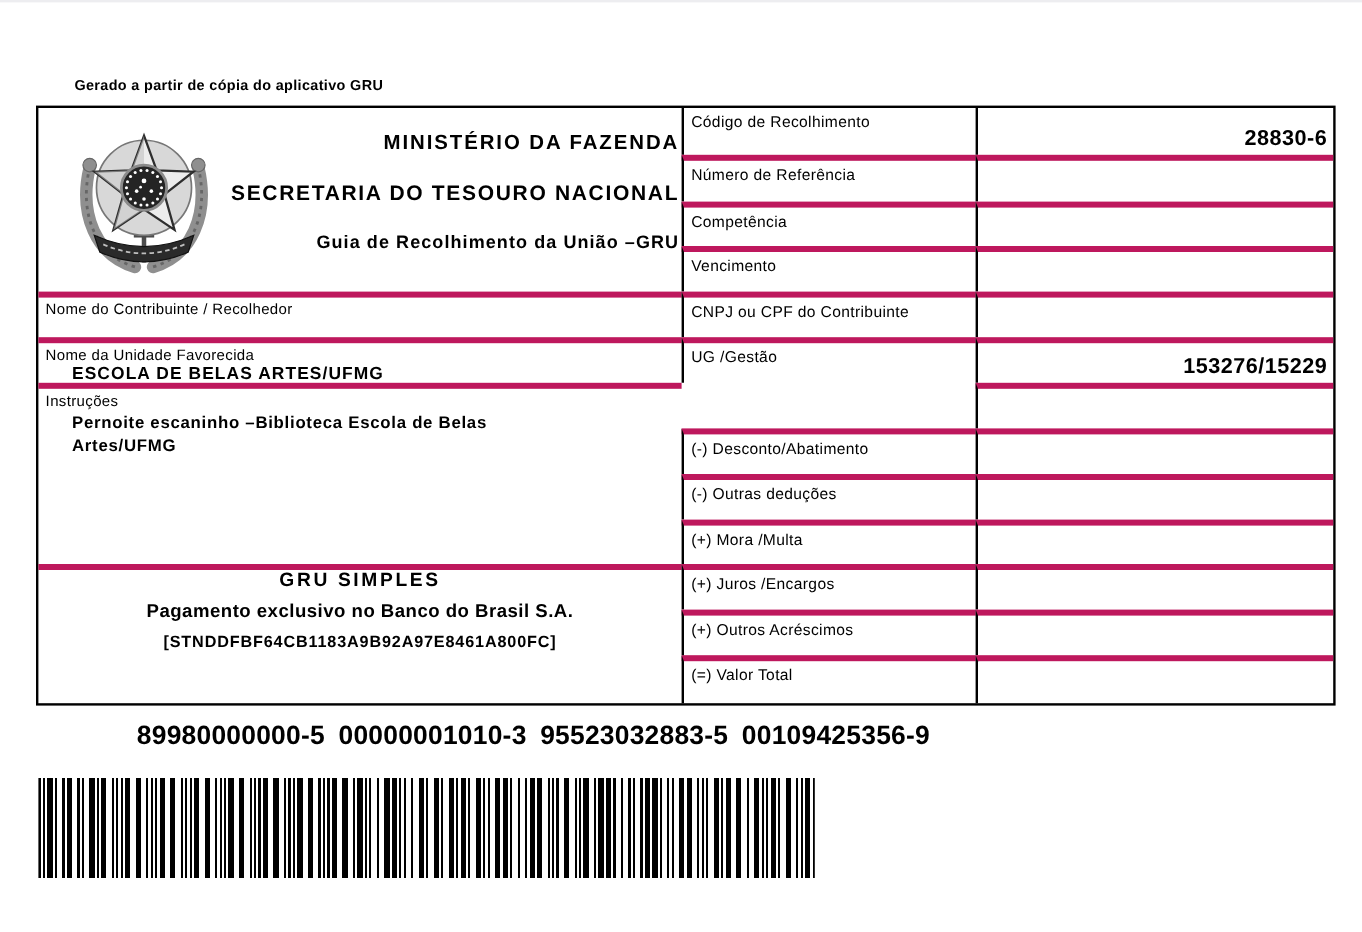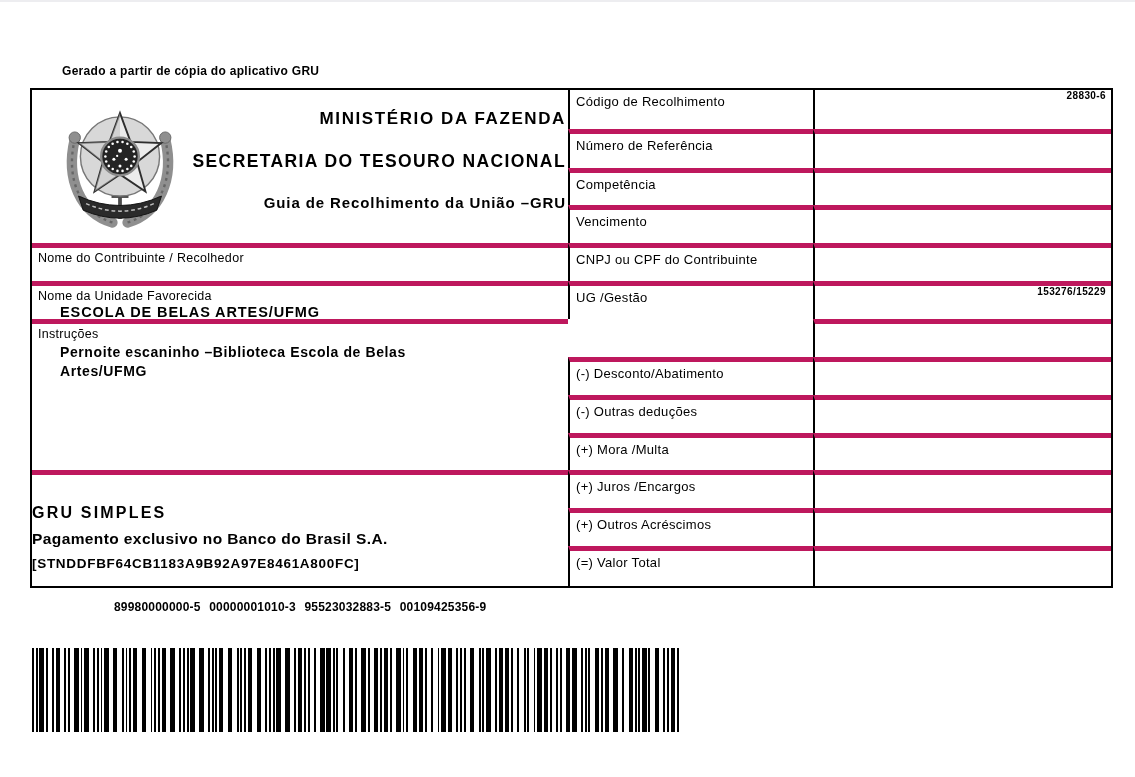"28830-6" .val { align-items: flex-start -> flex-end; font-size: 10px -> 18px }
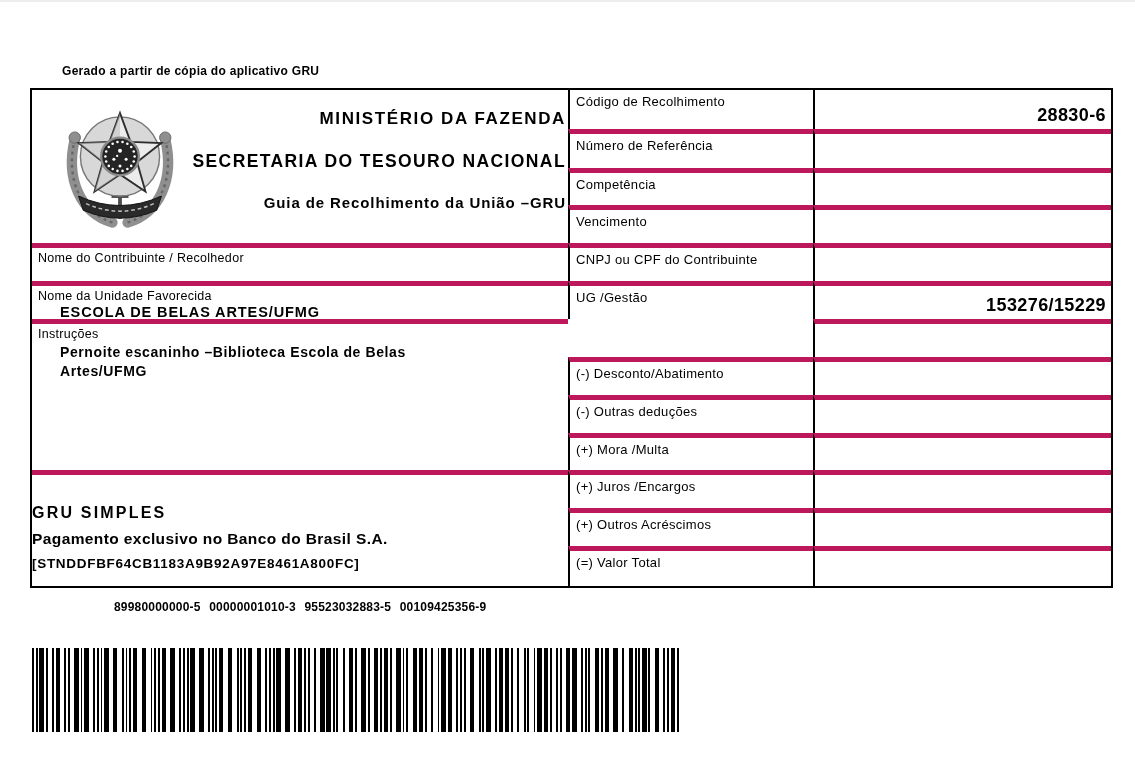"GRU SIMPLES" .grublock { align-items: none -> center; padding-top: 29px -> none }
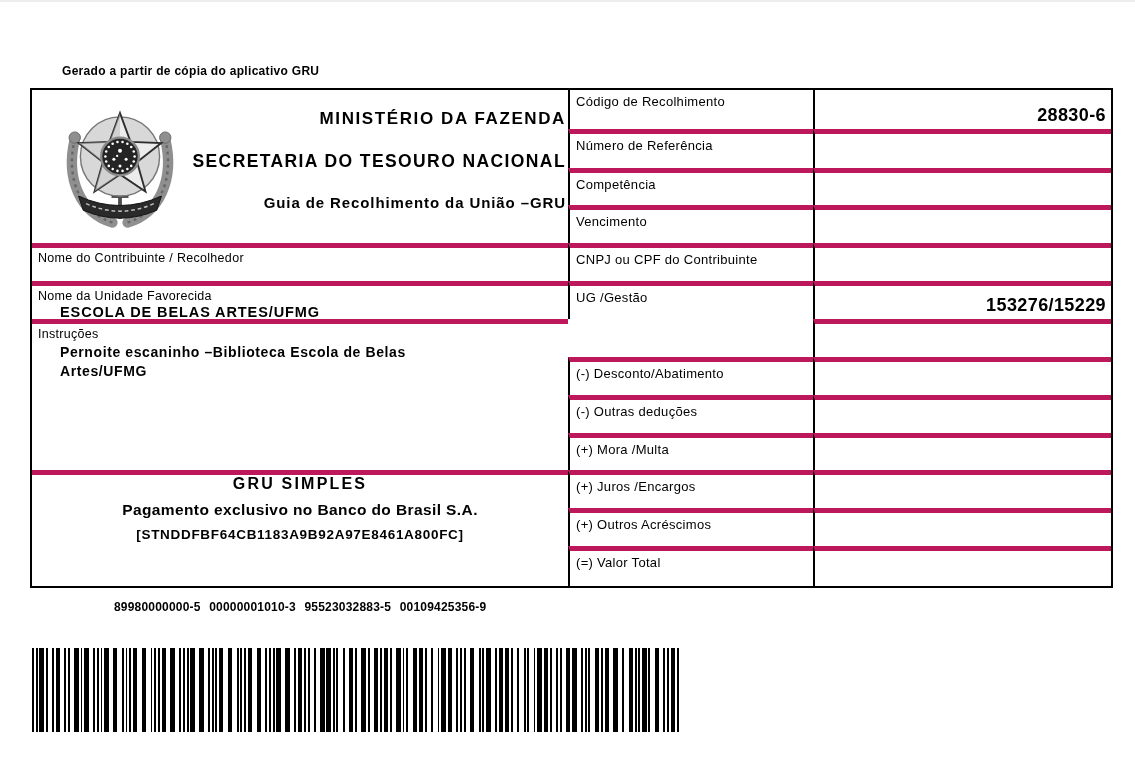"89980000000-5 00000001010-3" .digitable { font-size: 12px -> 22px }
